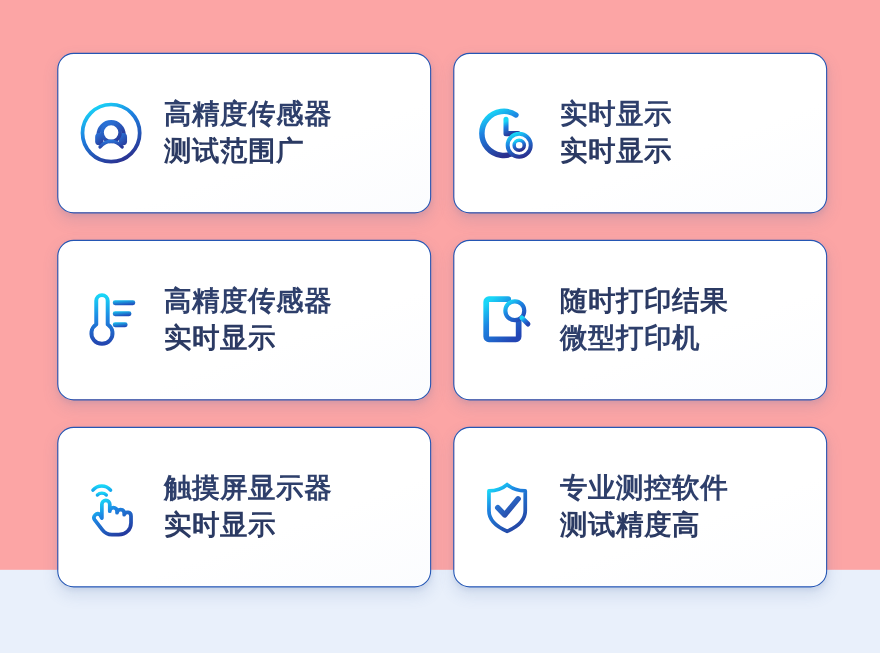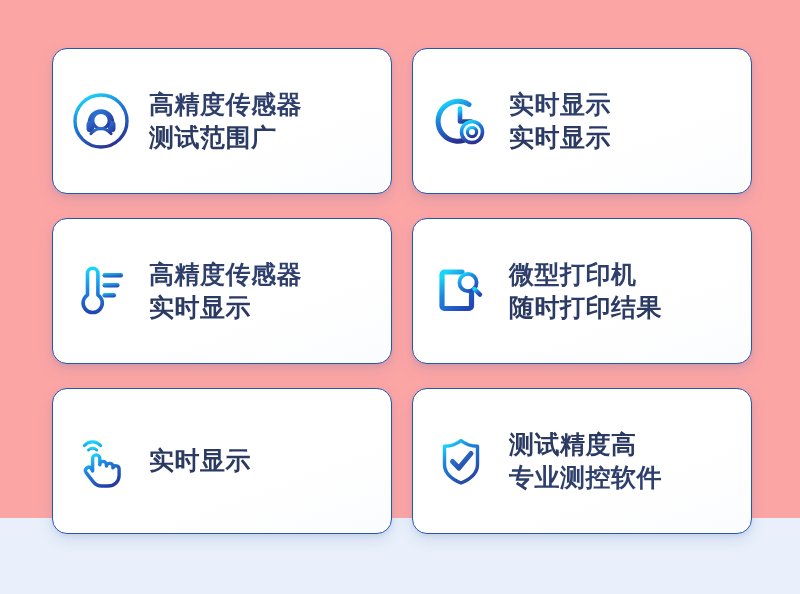"微型打印机" div.card-line { order: before "随时打印结果" -> after "随时打印结果" }
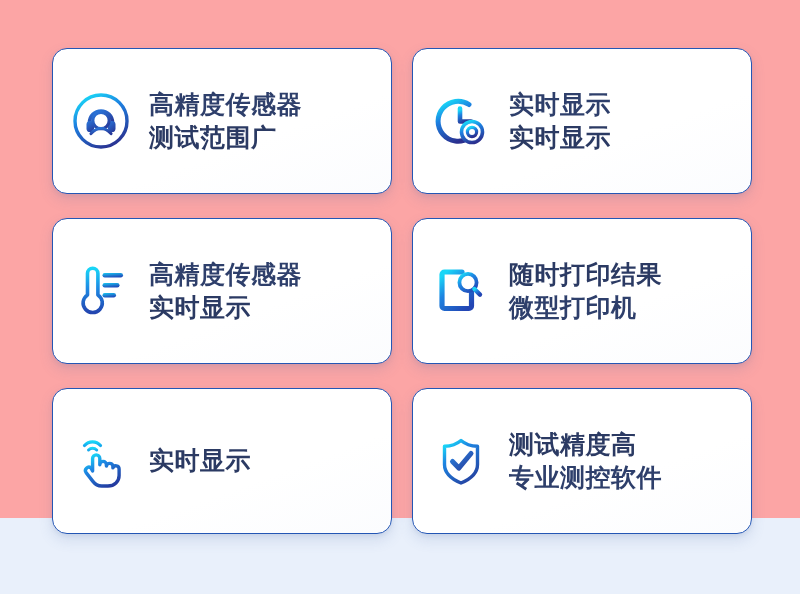"触摸屏显示器" div.card-line { html: none -> <div>触摸屏显示器</div> }
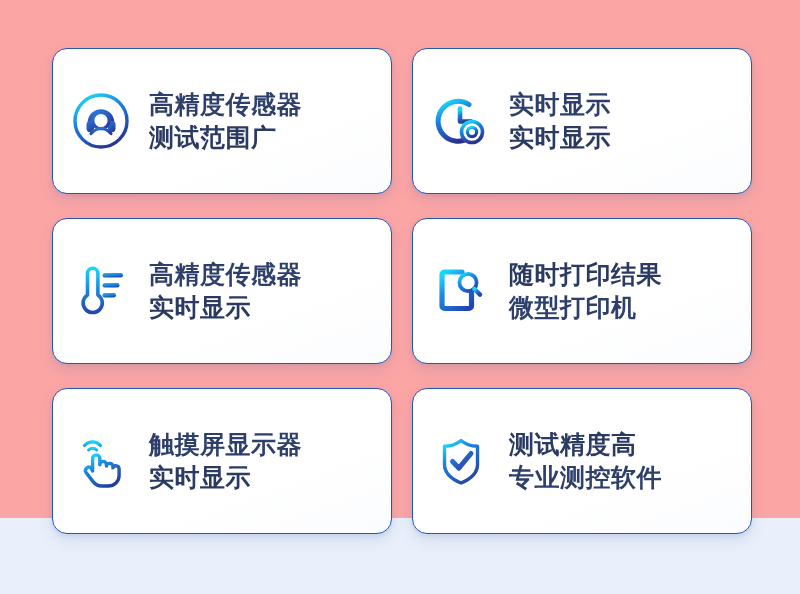"测试精度高" div.card-line { order: before "专业测控软件" -> after "专业测控软件" }
